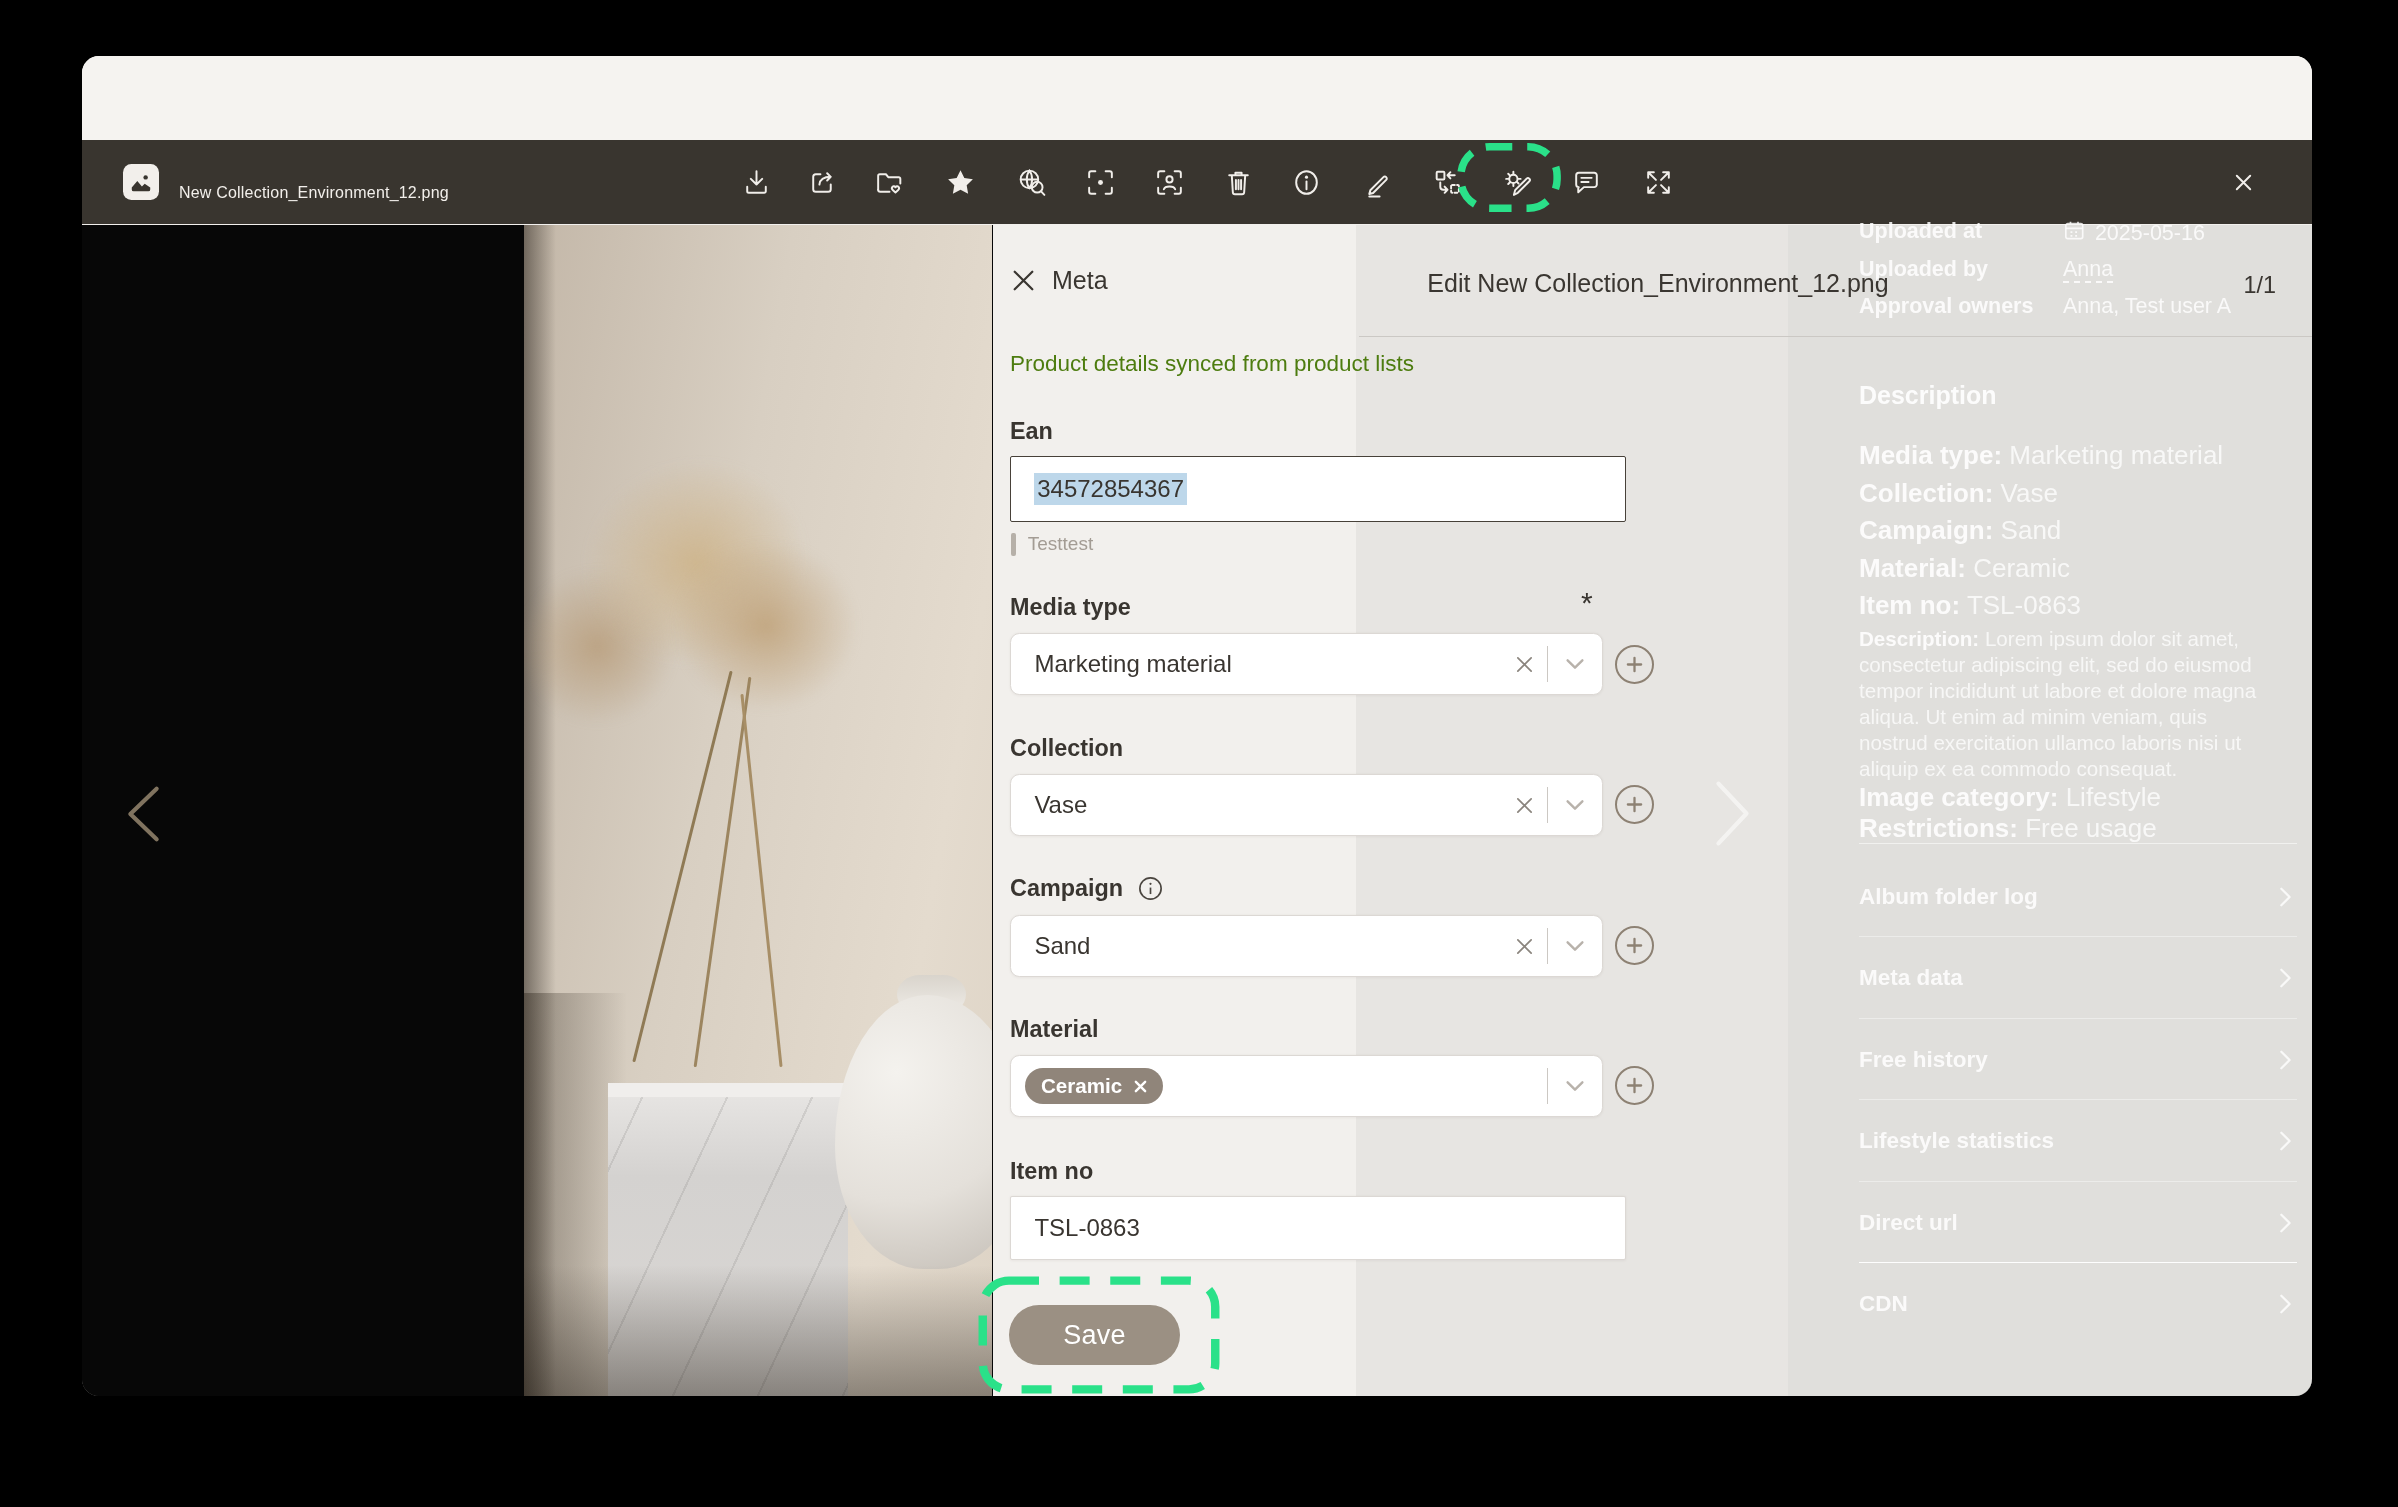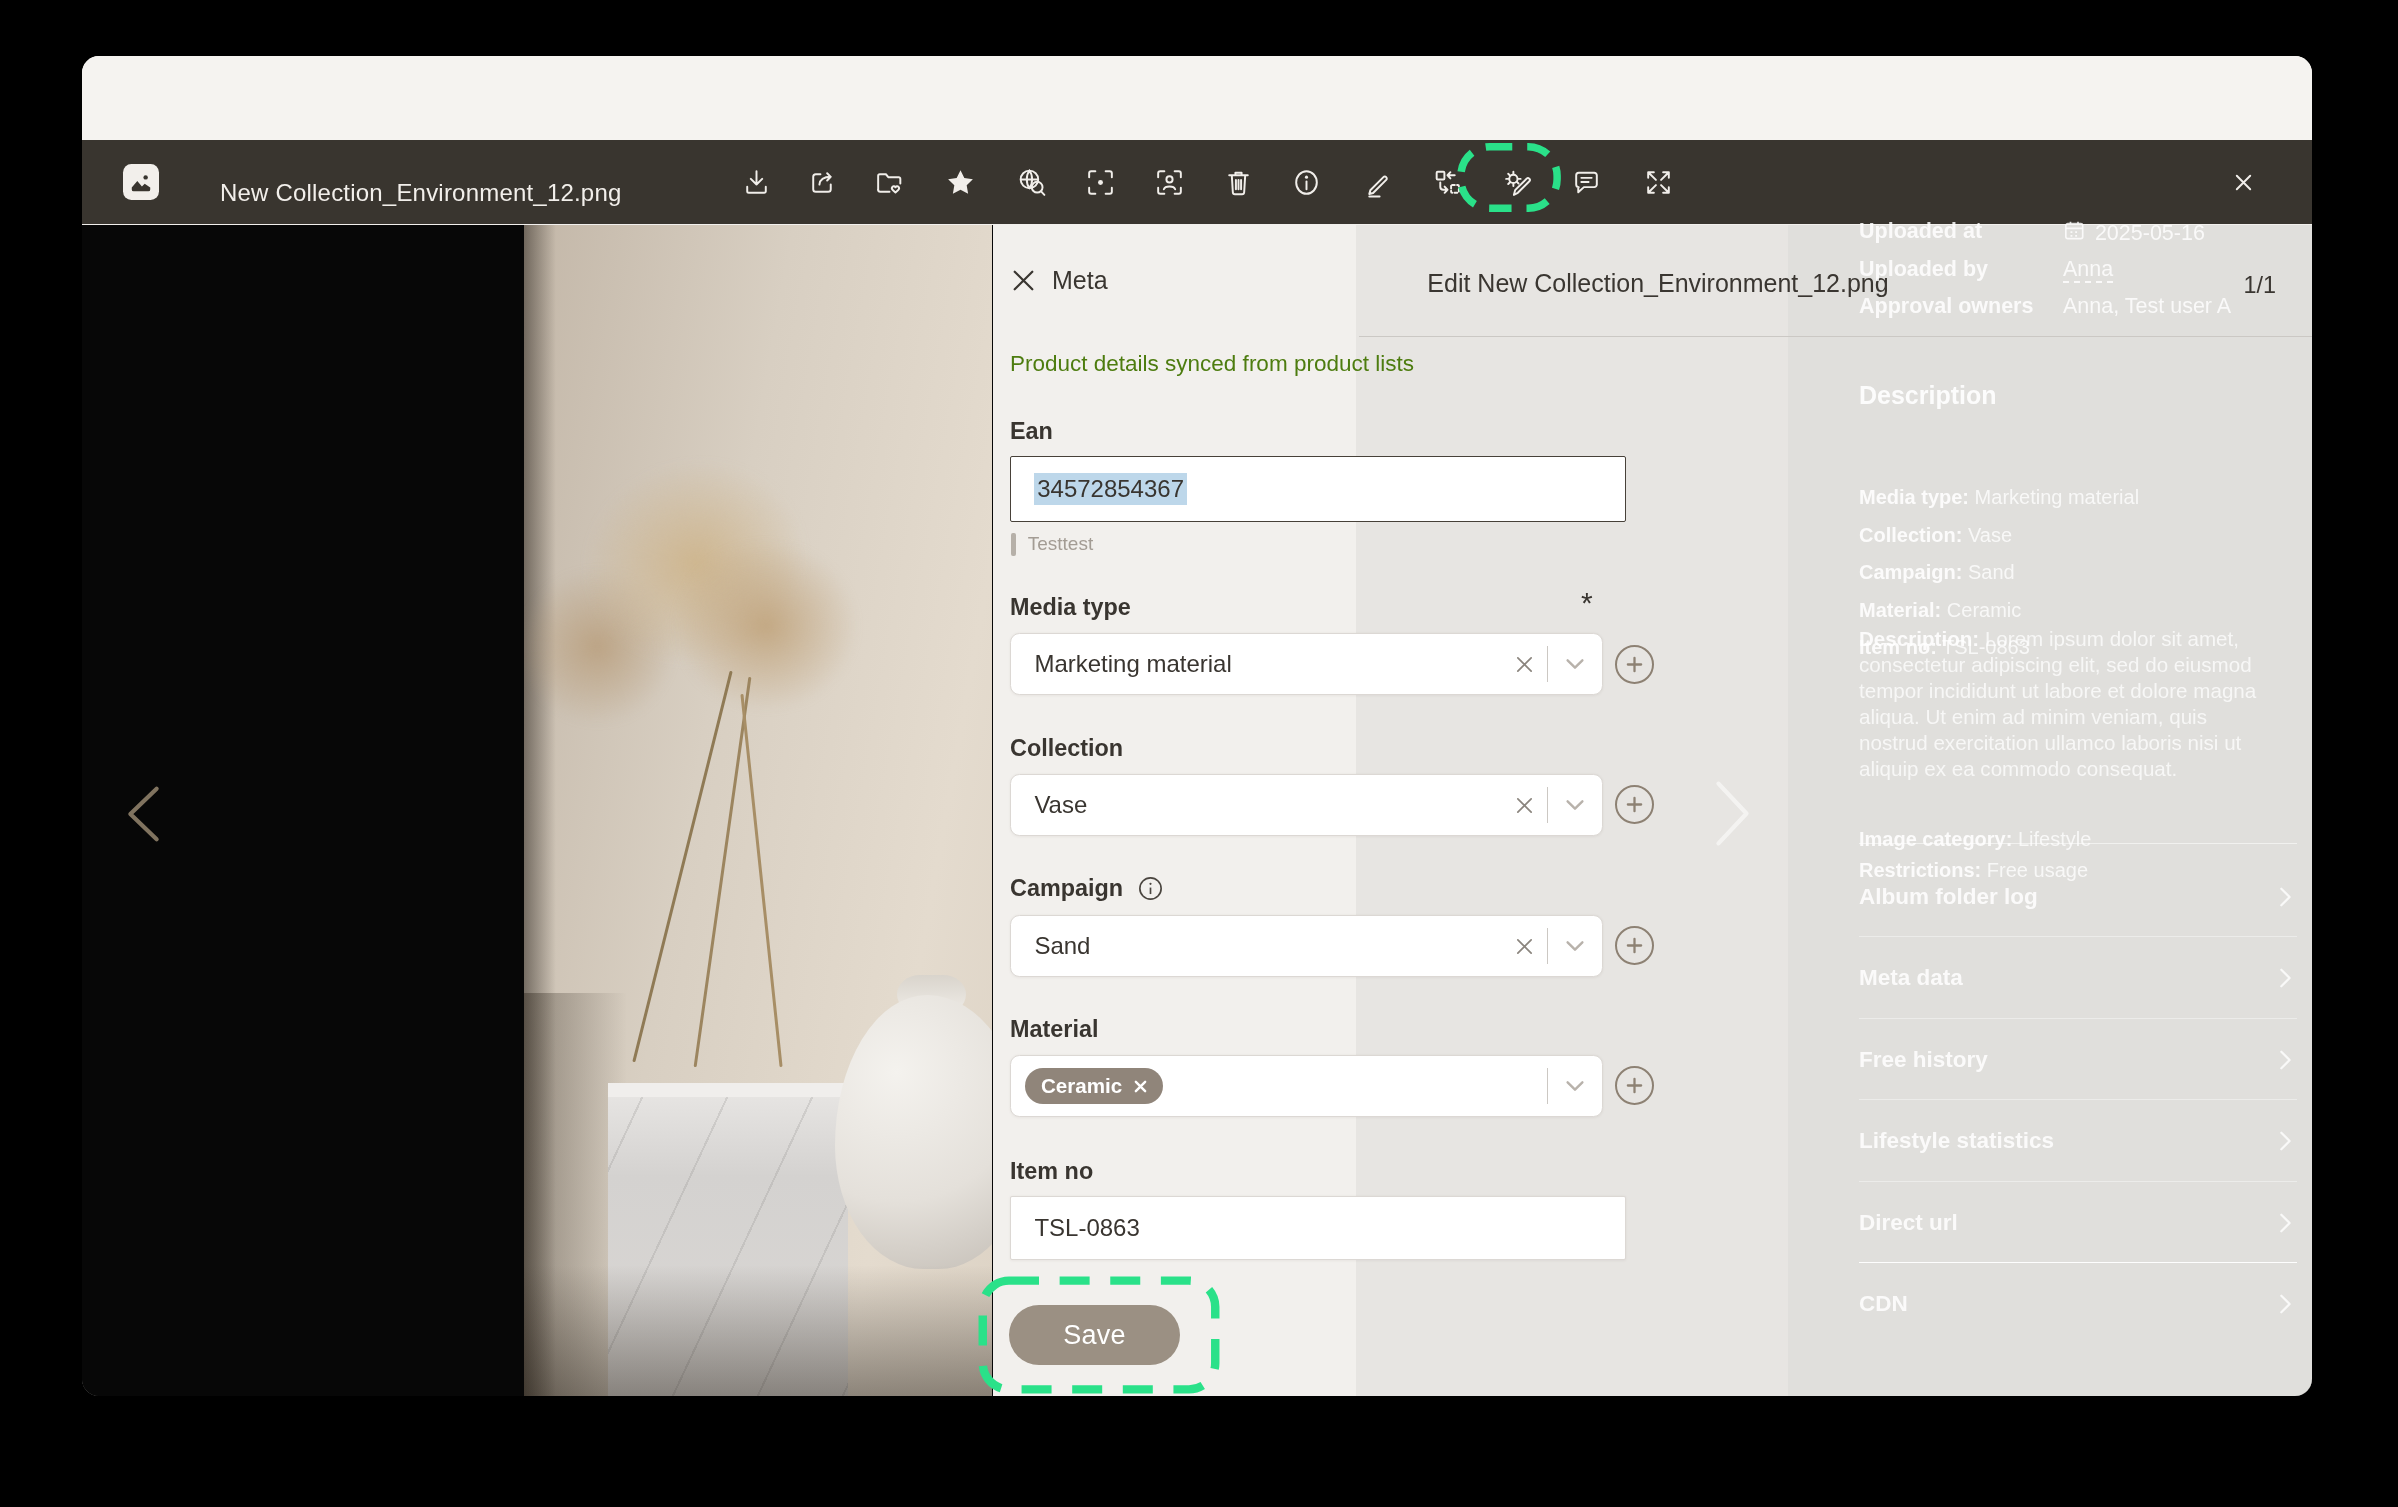"New Collection_Environment_12.png" .filename { font-size: 24px -> 16px; margin-left: 41px -> none }
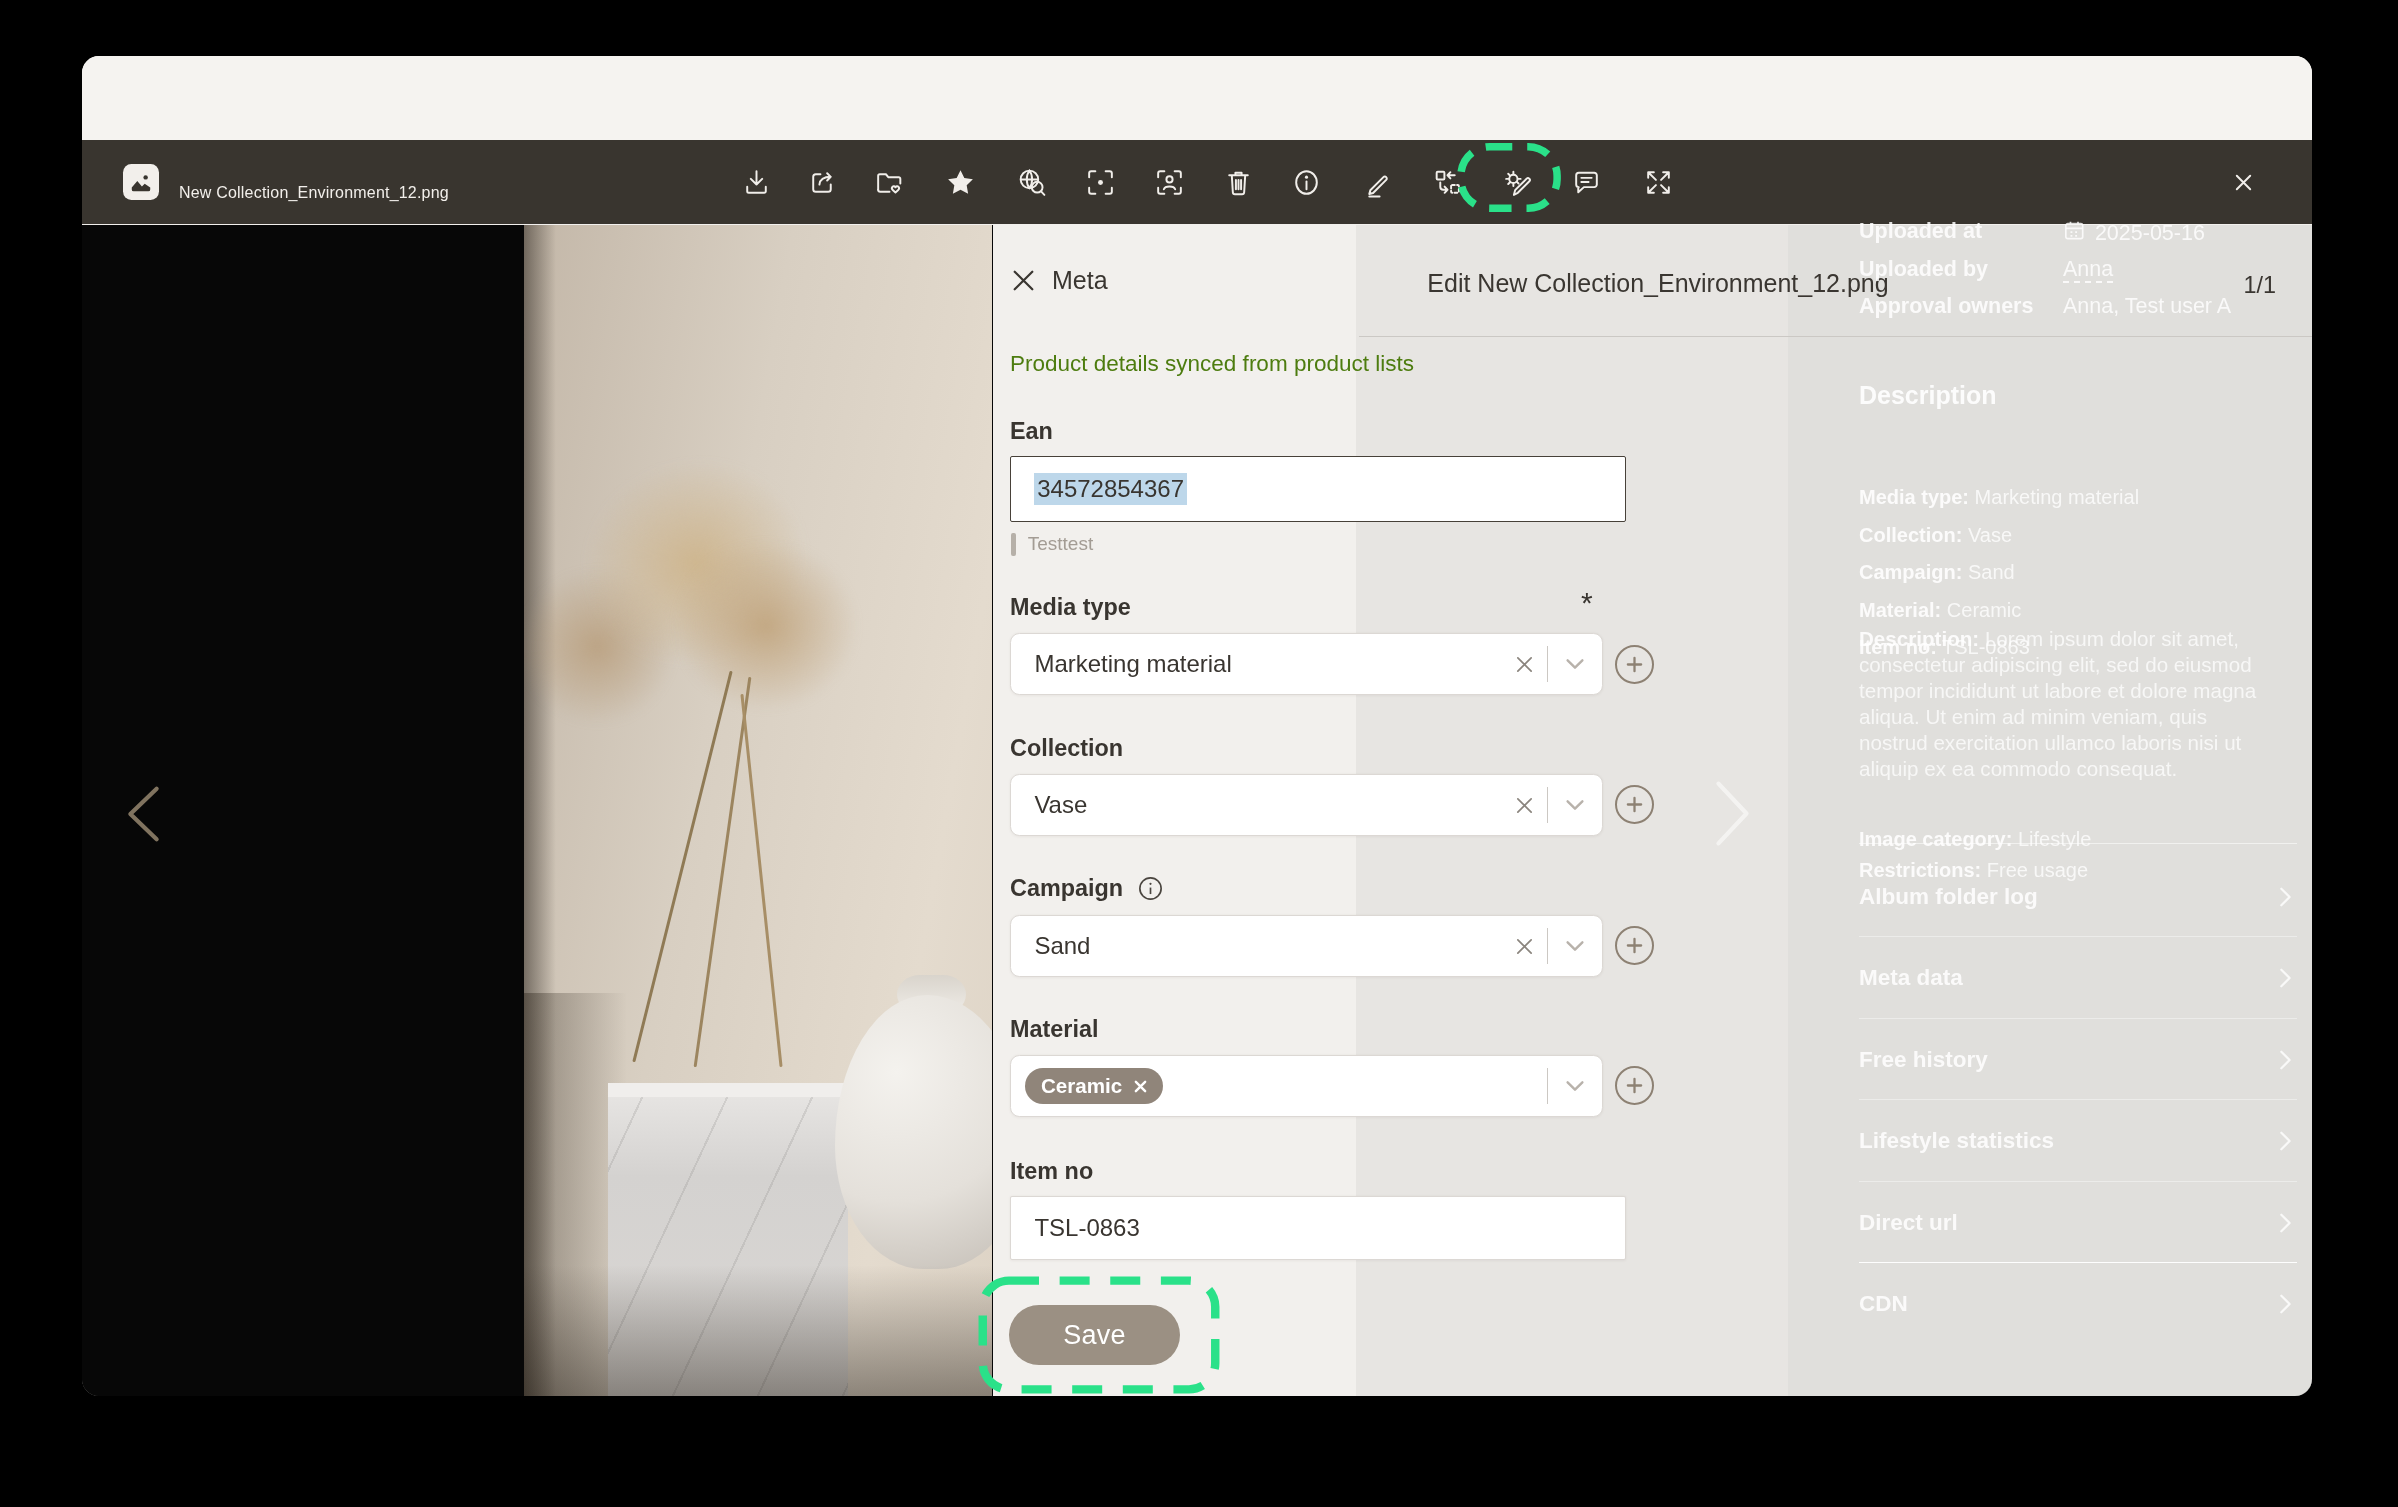"Media type Marketing material" .drow { font-size: 20px -> 26px; margin-top: 46px -> none }
